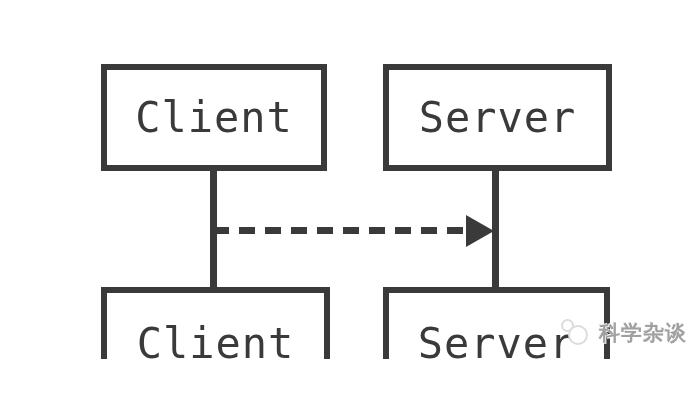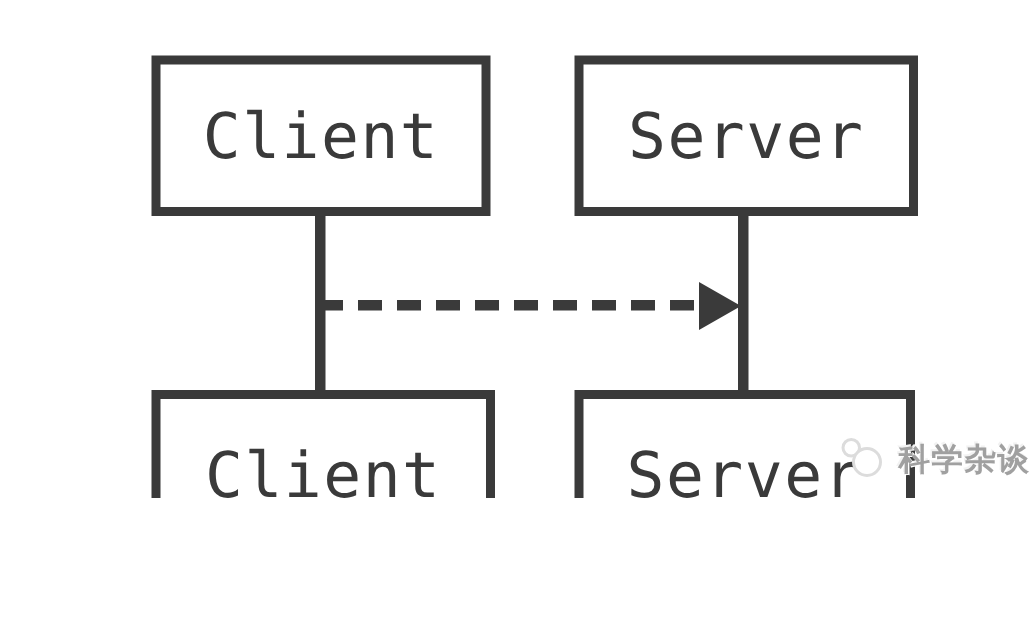"Client" .canvas { margin-top: none -> 27px }
